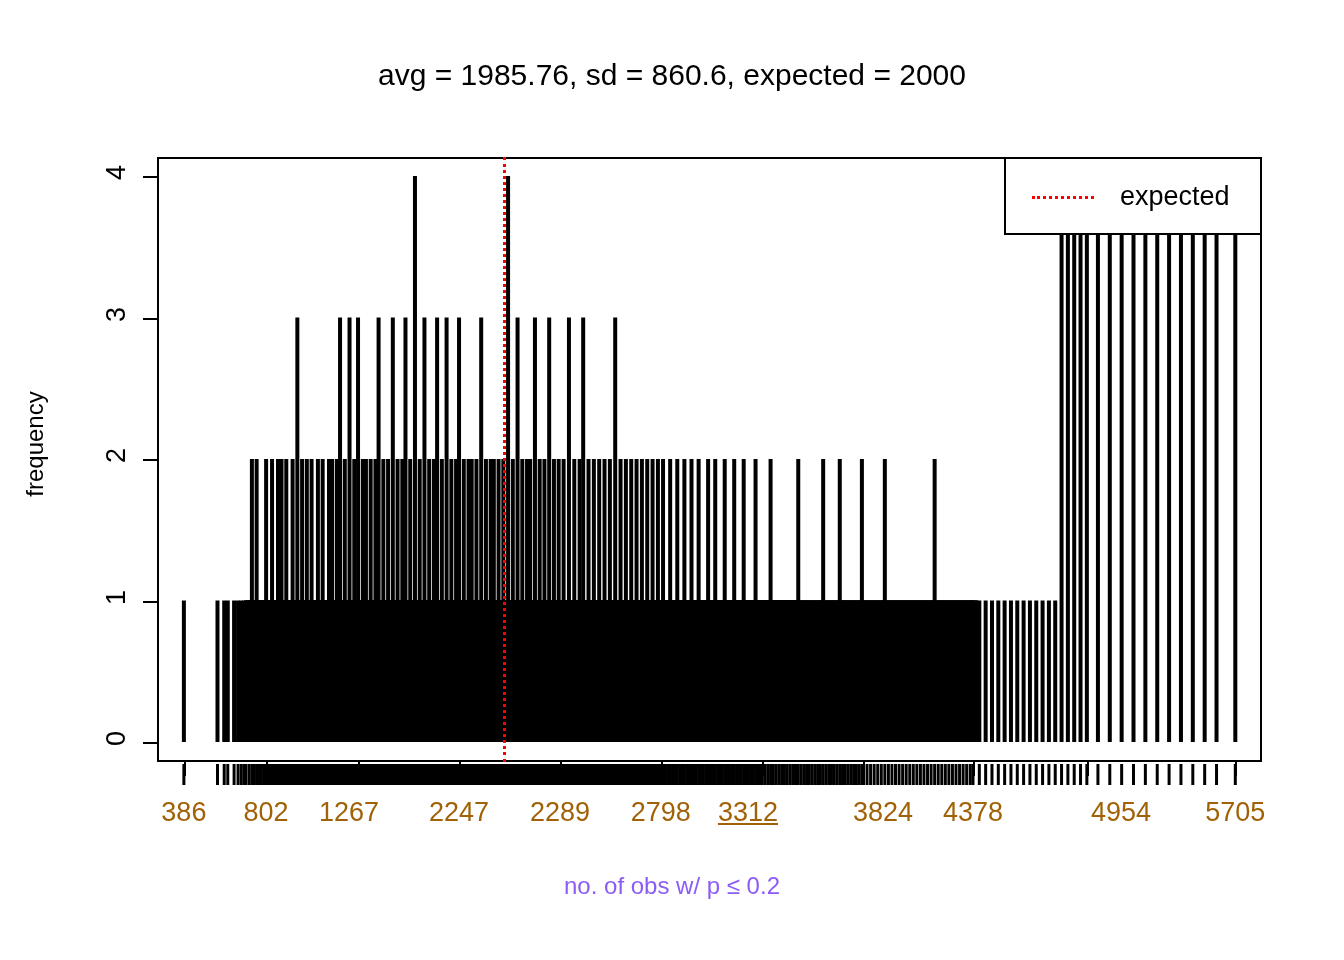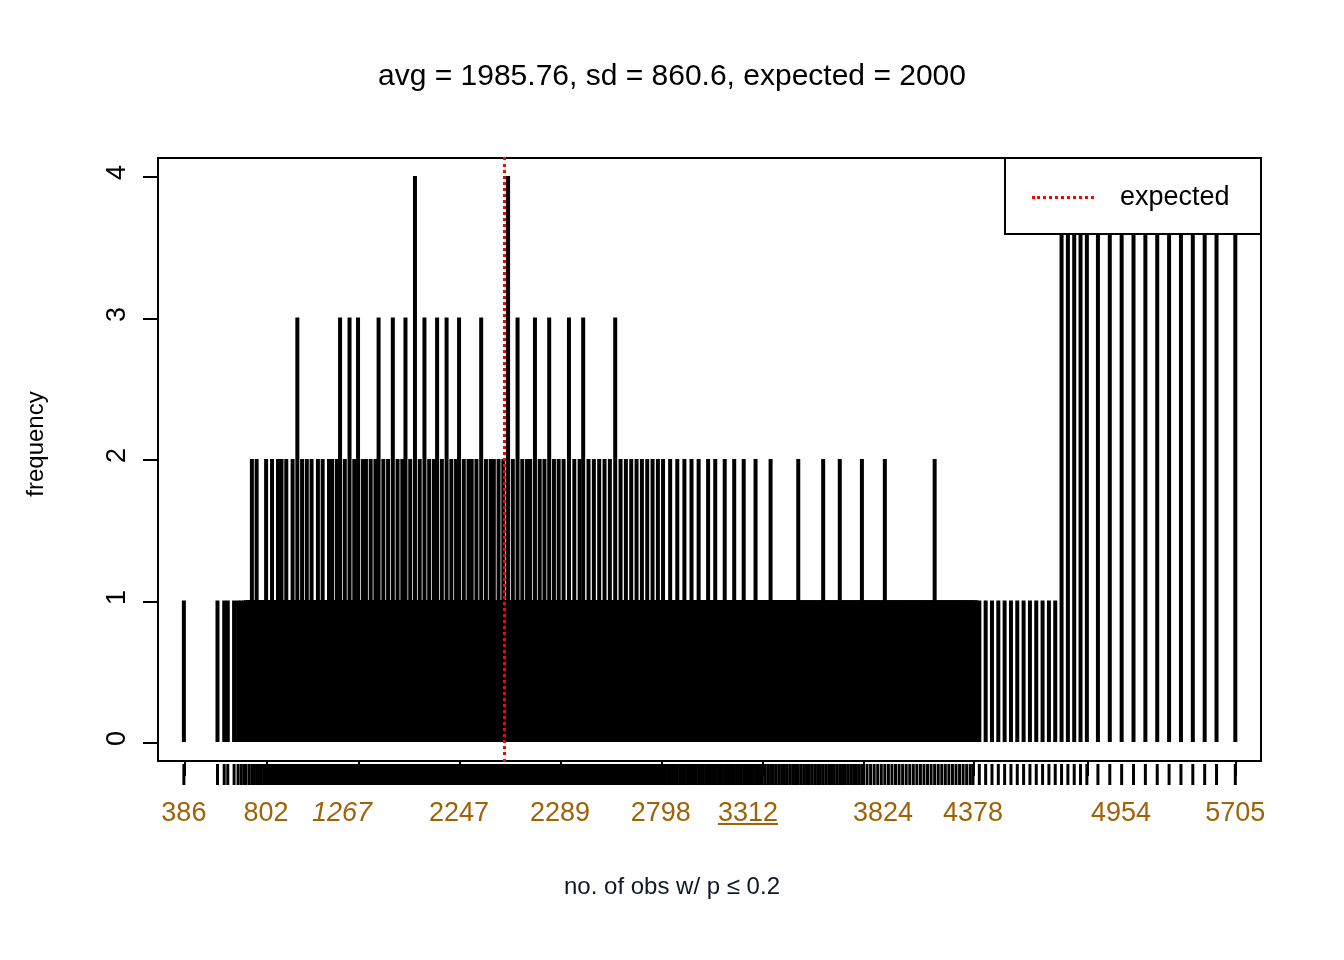"1267" div.x-tick-label { font-style: italic -> none; left: 272px -> 279px }
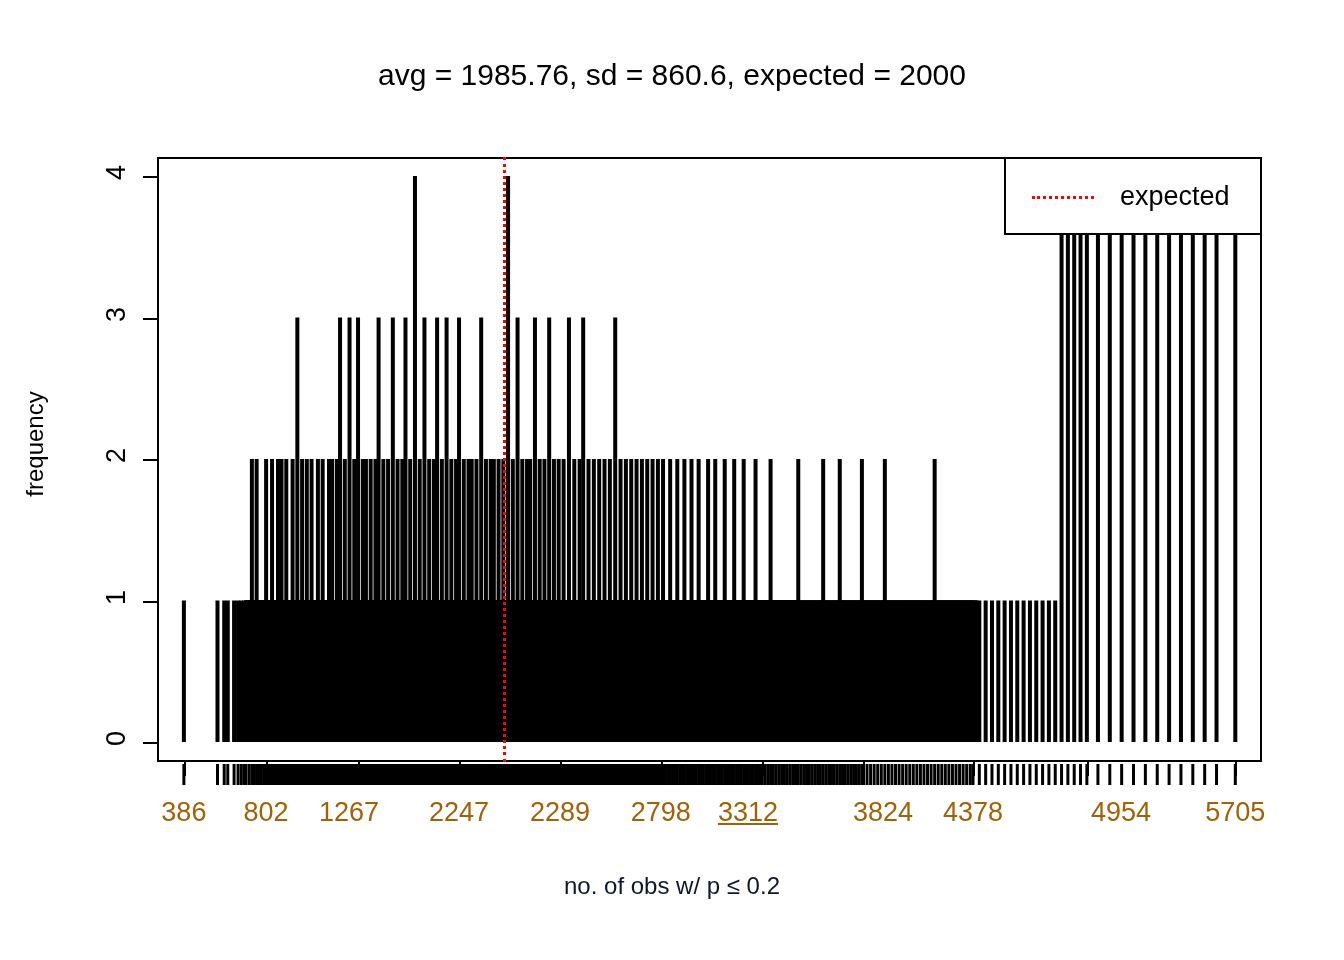"no. of obs w/ p" #x-axis-label { color: #0f172a -> #8b5cf6 }
